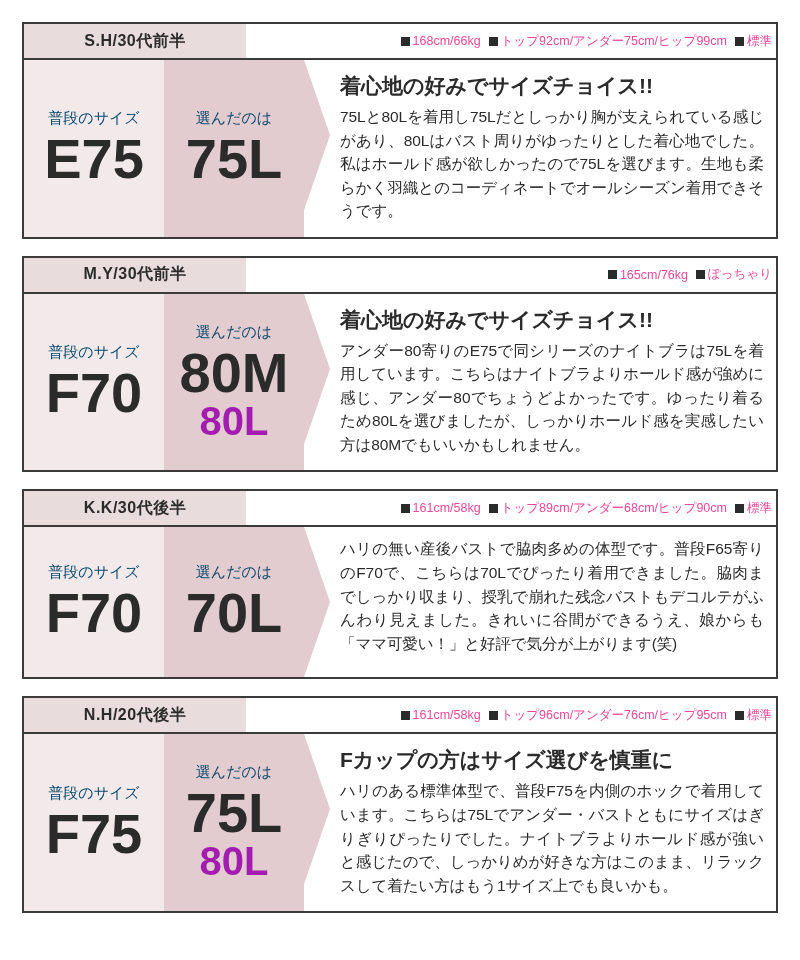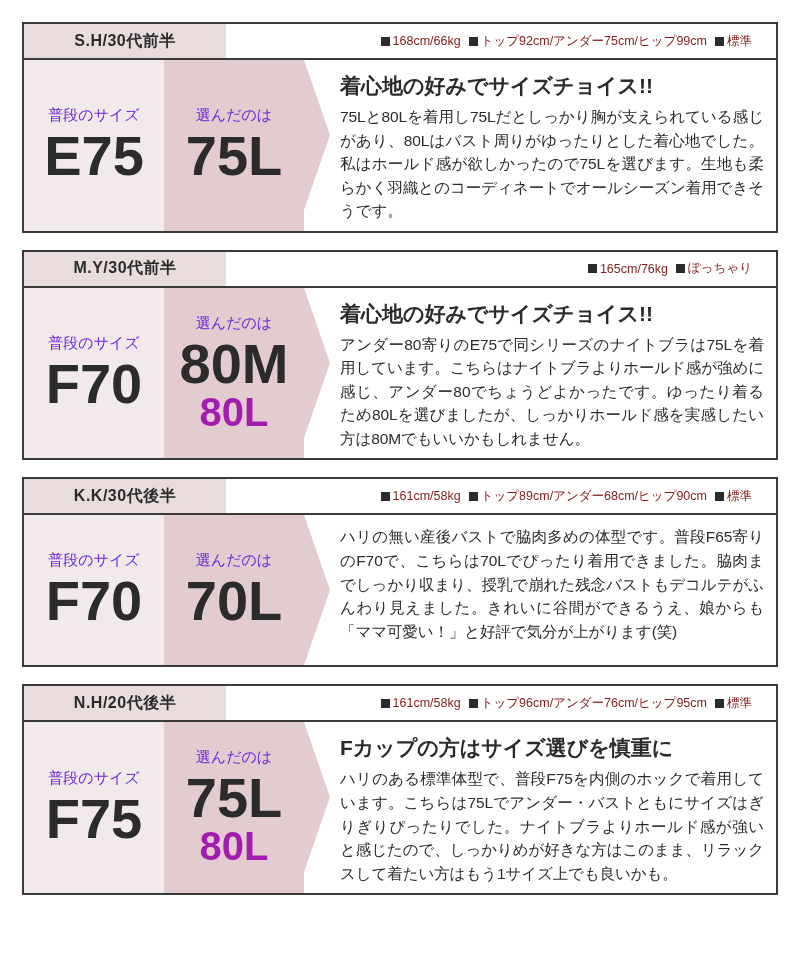"S.H/30代前半" .head-name { width: 202px -> 222px }
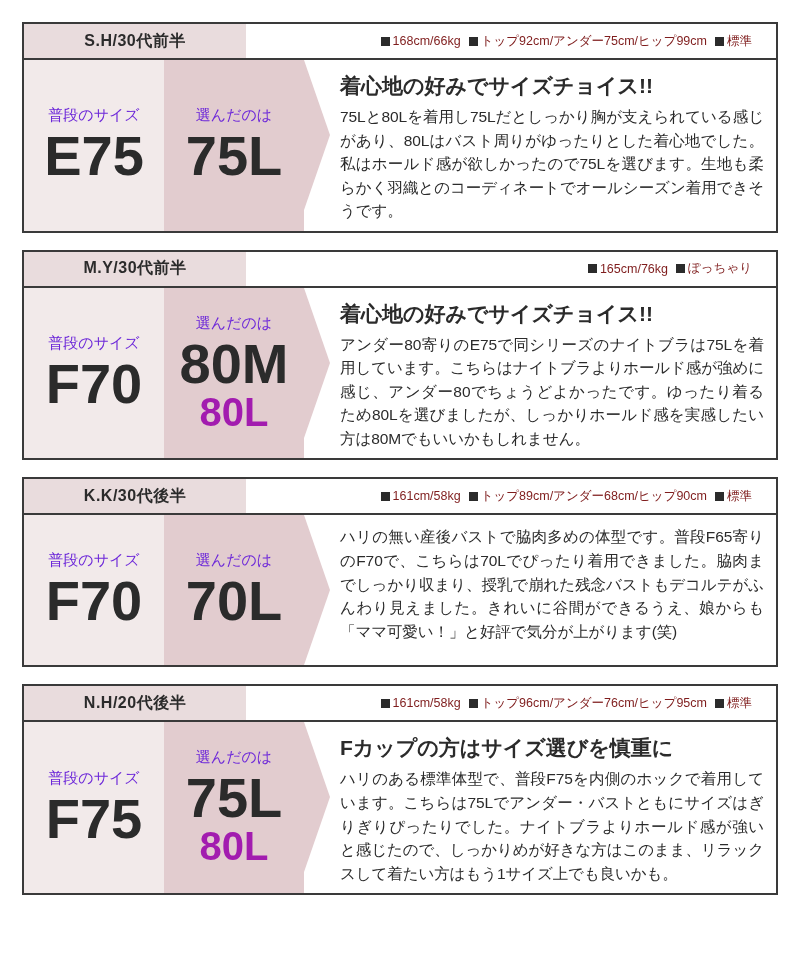"168cm/66kg" .head-specs { color: #7f1d1d -> #ec4899; padding-right: 24px -> 4px }
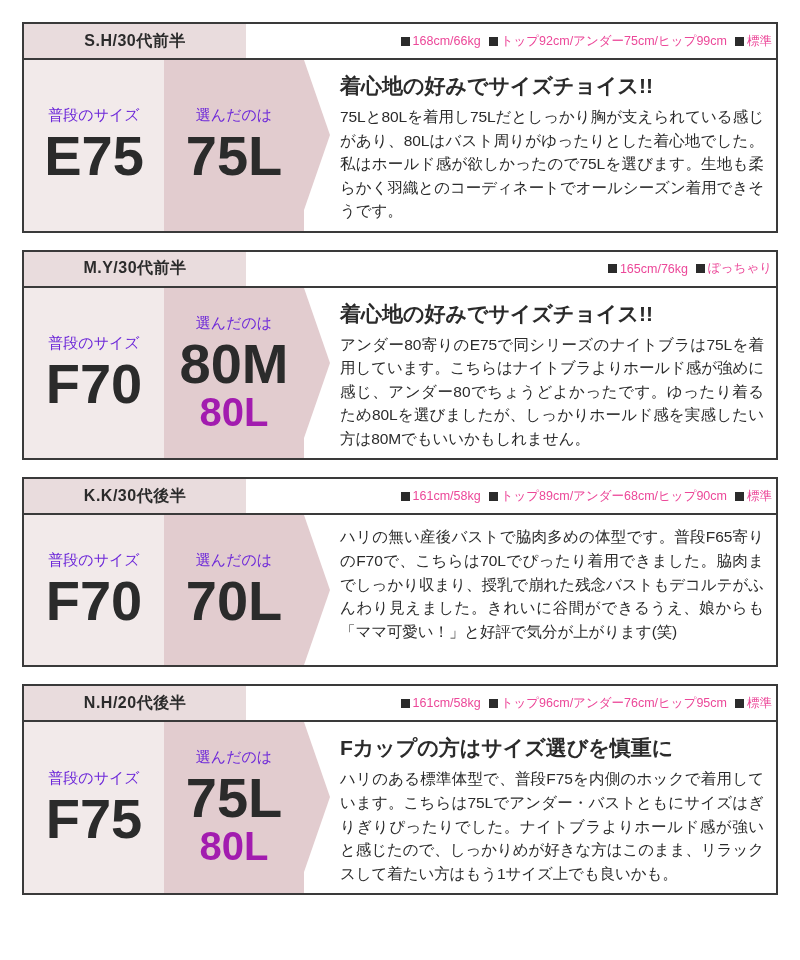"着心地の好みでサイズチョイス!!" .col-text { padding: 10px 12px 8px 36px -> 10px 12px 14px 36px }
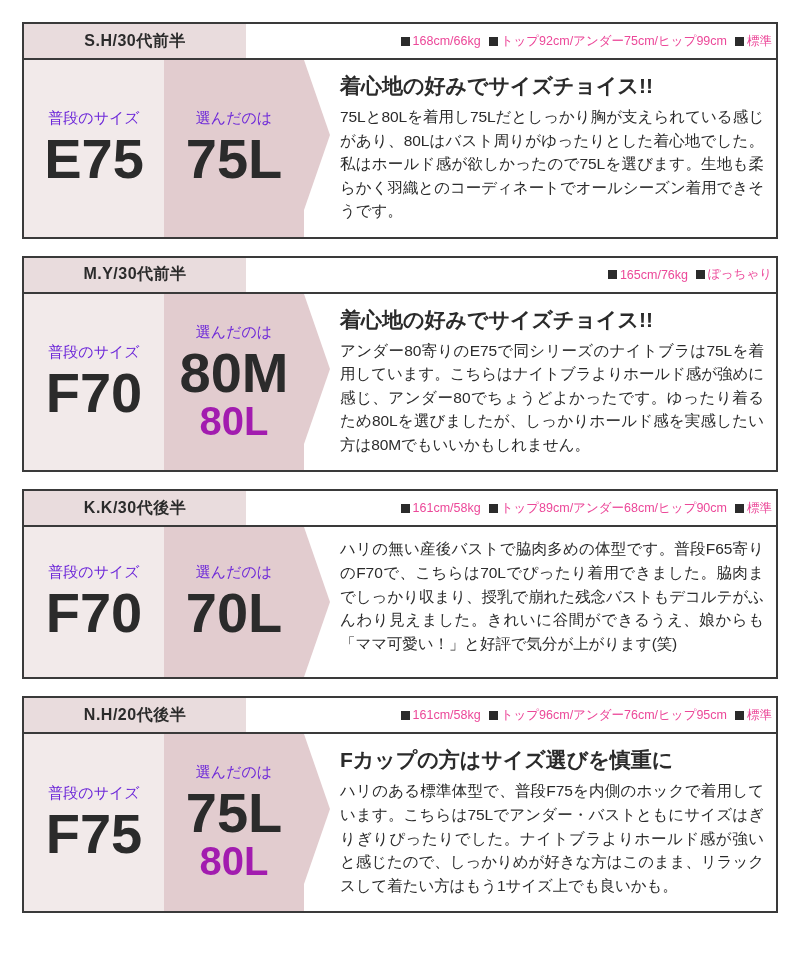"普段のサイズ" .col-label { color: #6d28d9 -> #0c4a6e }
